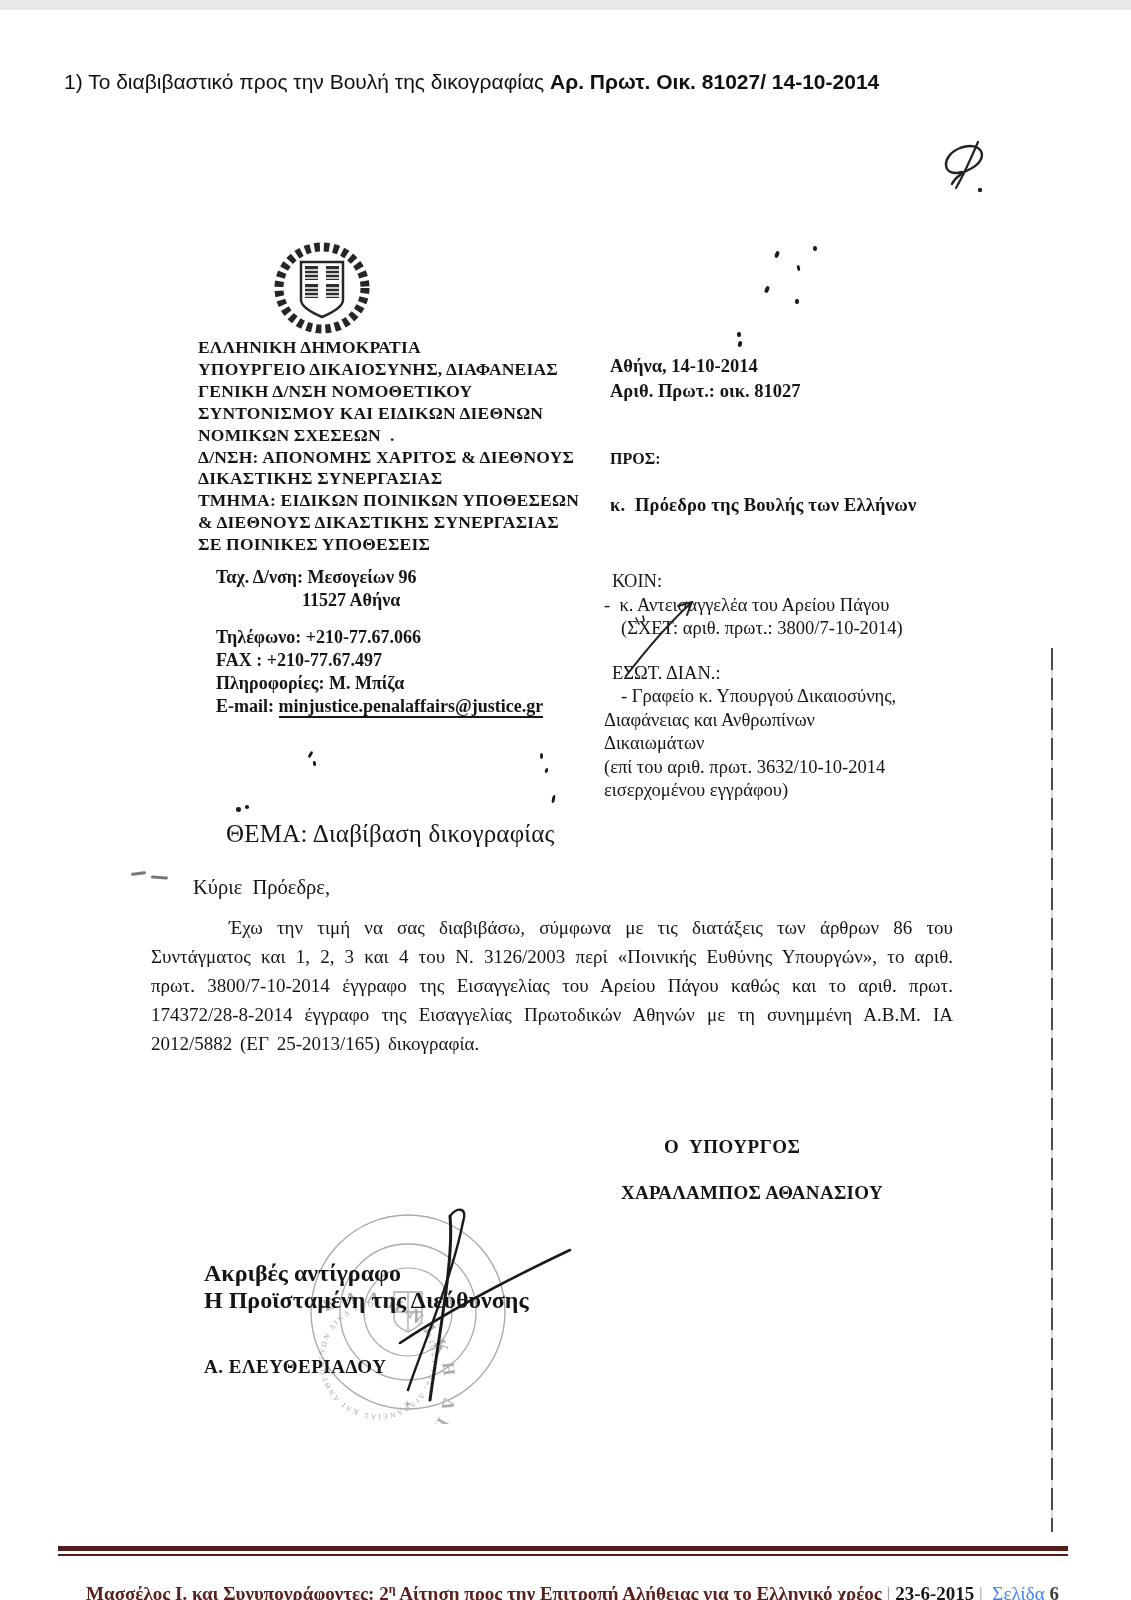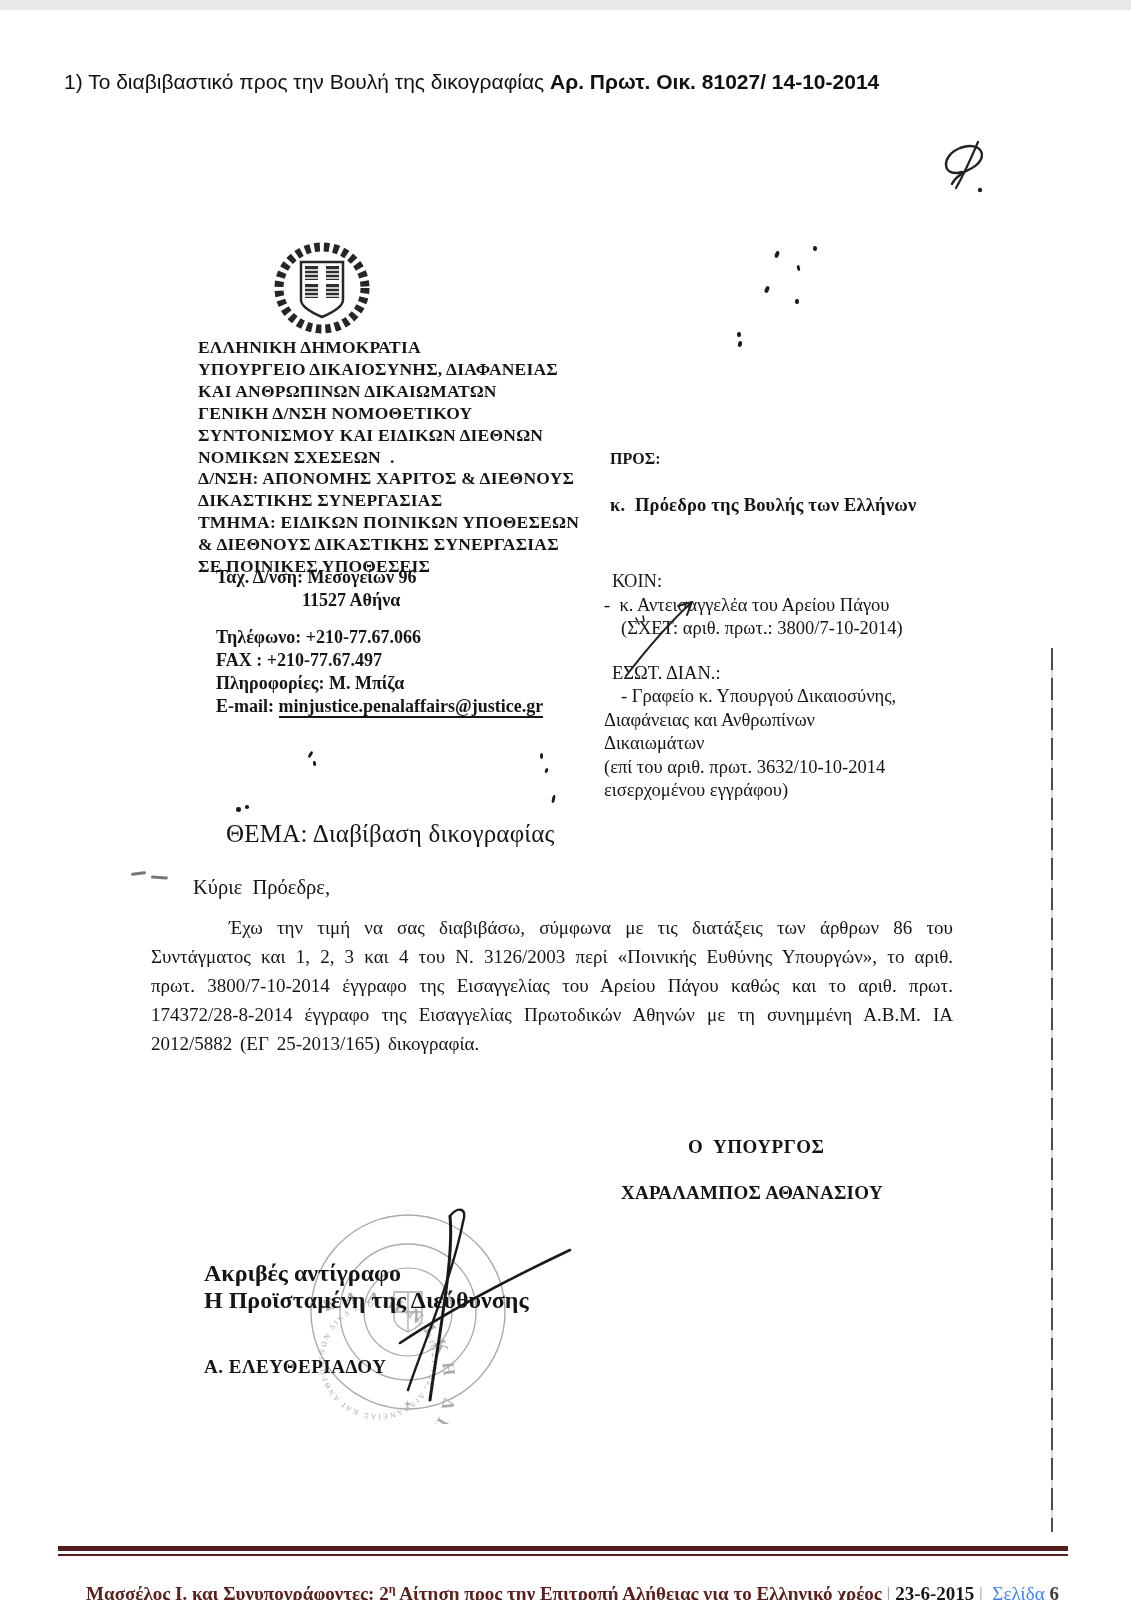"Αθήνα, 14-10-2014" div.abs { html: none -> <div> <div>Αθήνα, 14-10-2014</div> <div>Αριθ. Πρωτ.: οικ. 81027</div> </div> }
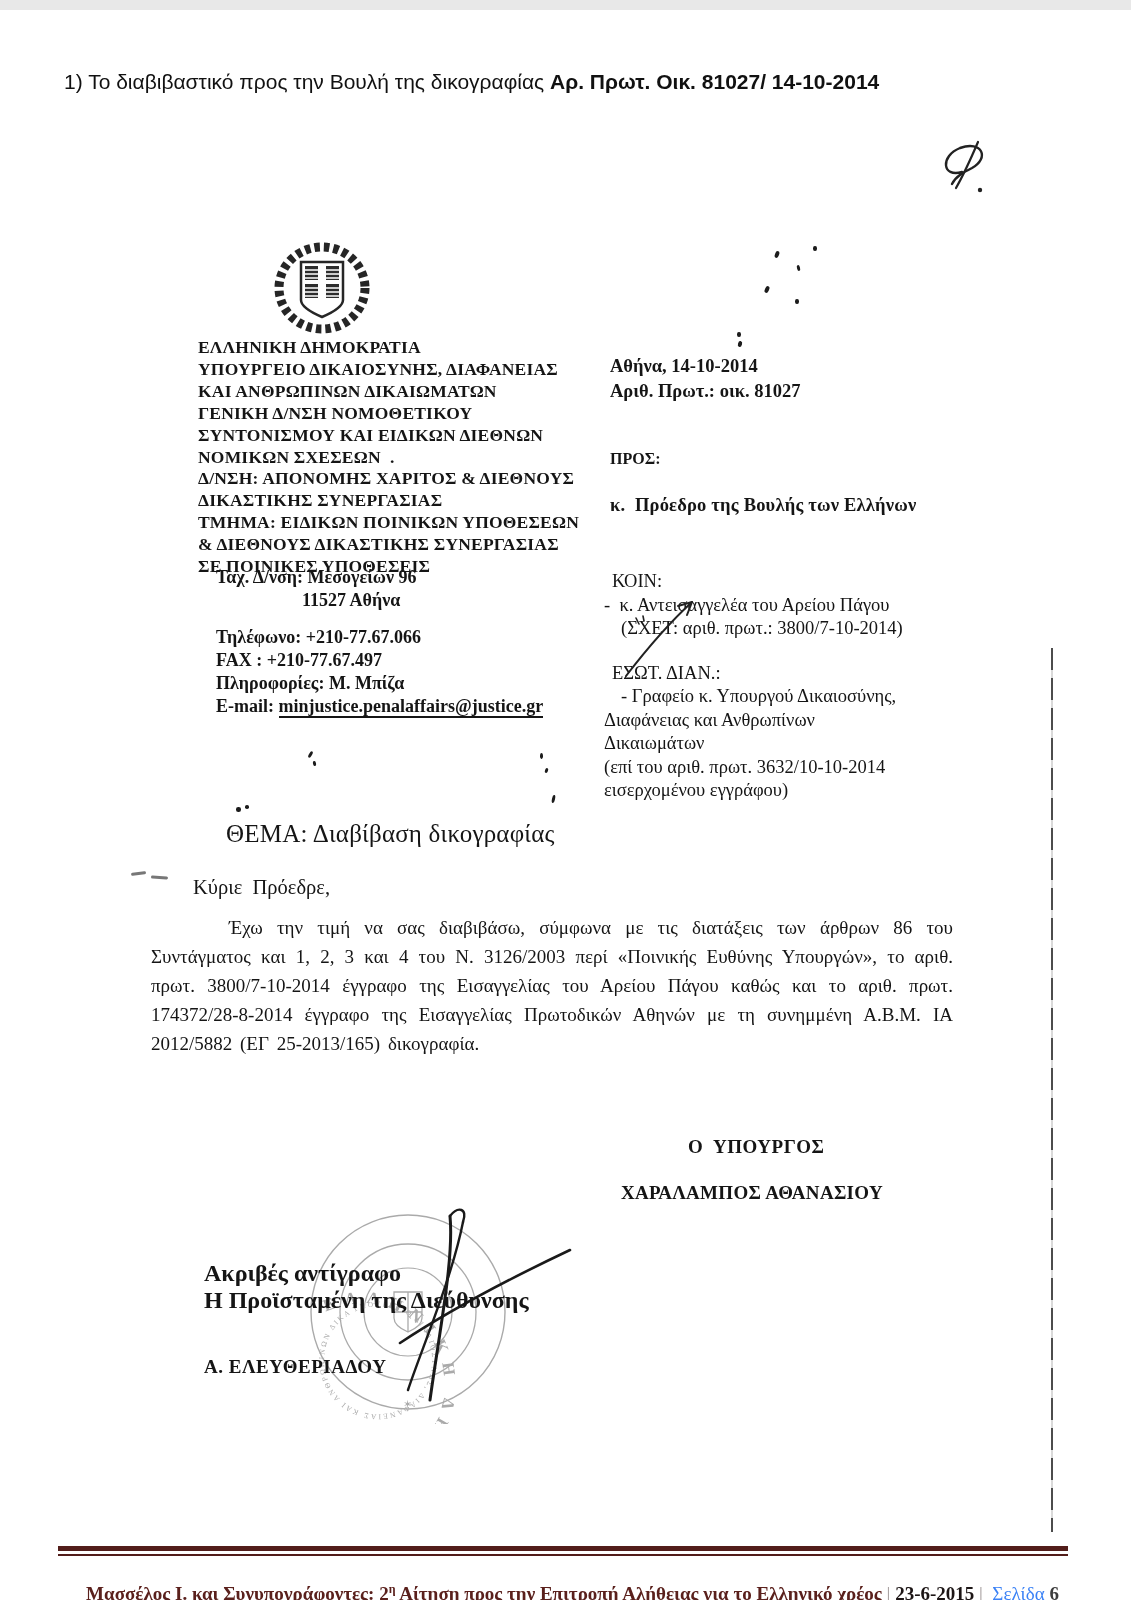"ΚΑΙ ΑΝΘΡΩΠΙΝΩΝ ΔΙΚΑΙΩΜΑΤΩΝ" div { html: <div>ΚΑΙ ΑΝΘΡΩΠΙΝΩΝ ΔΙΚΑΙΩΜΑΤΩΝ</div> -> none }
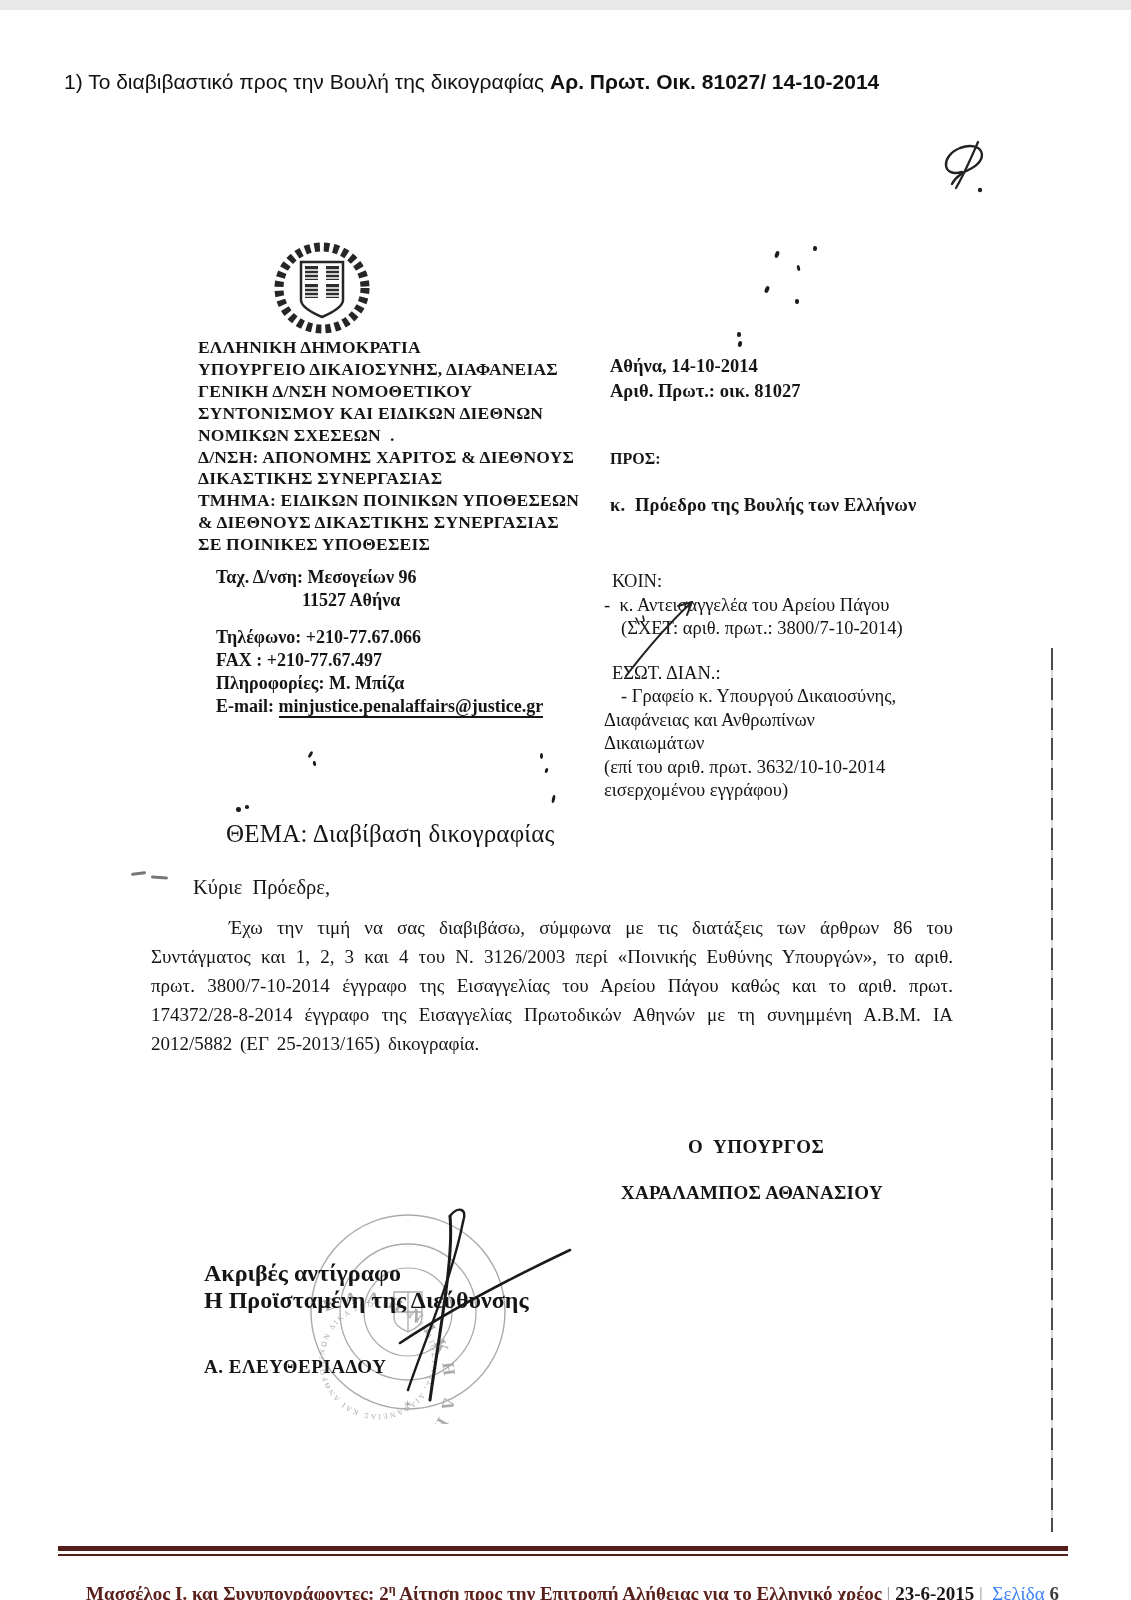"Ο ΥΠΟΥΡΓΟΣ" .minister-title { left: 688px -> 664px }
